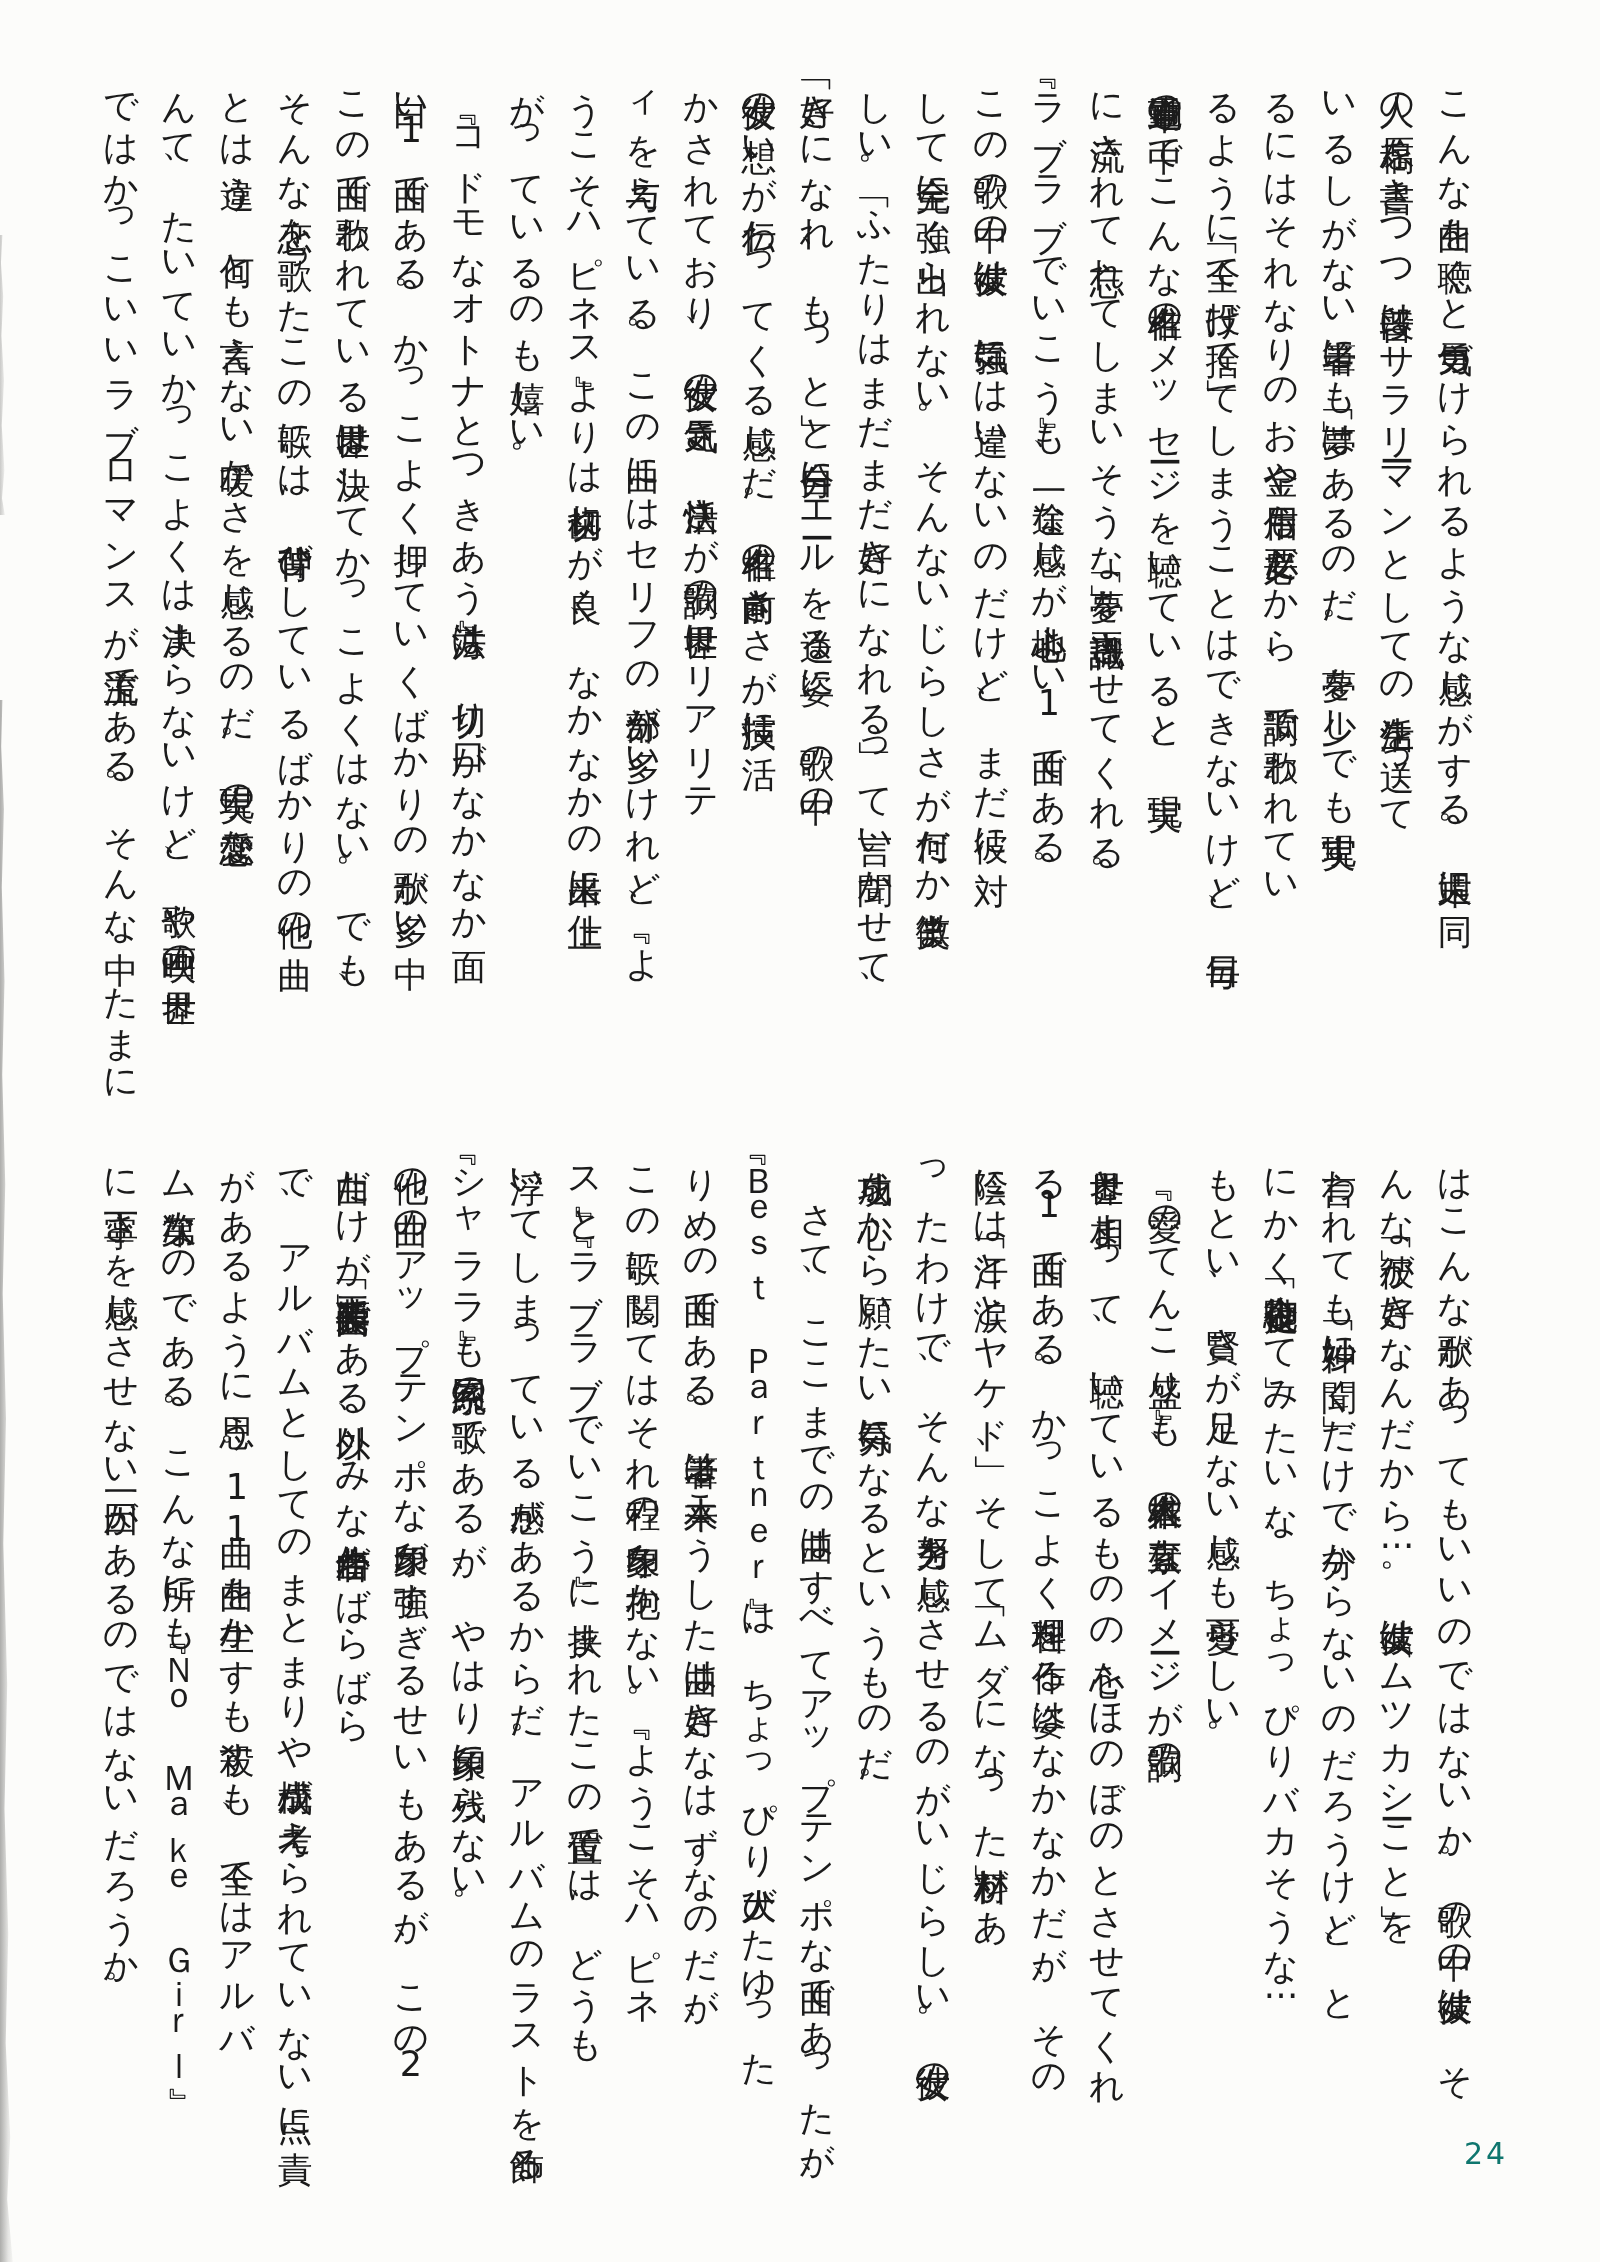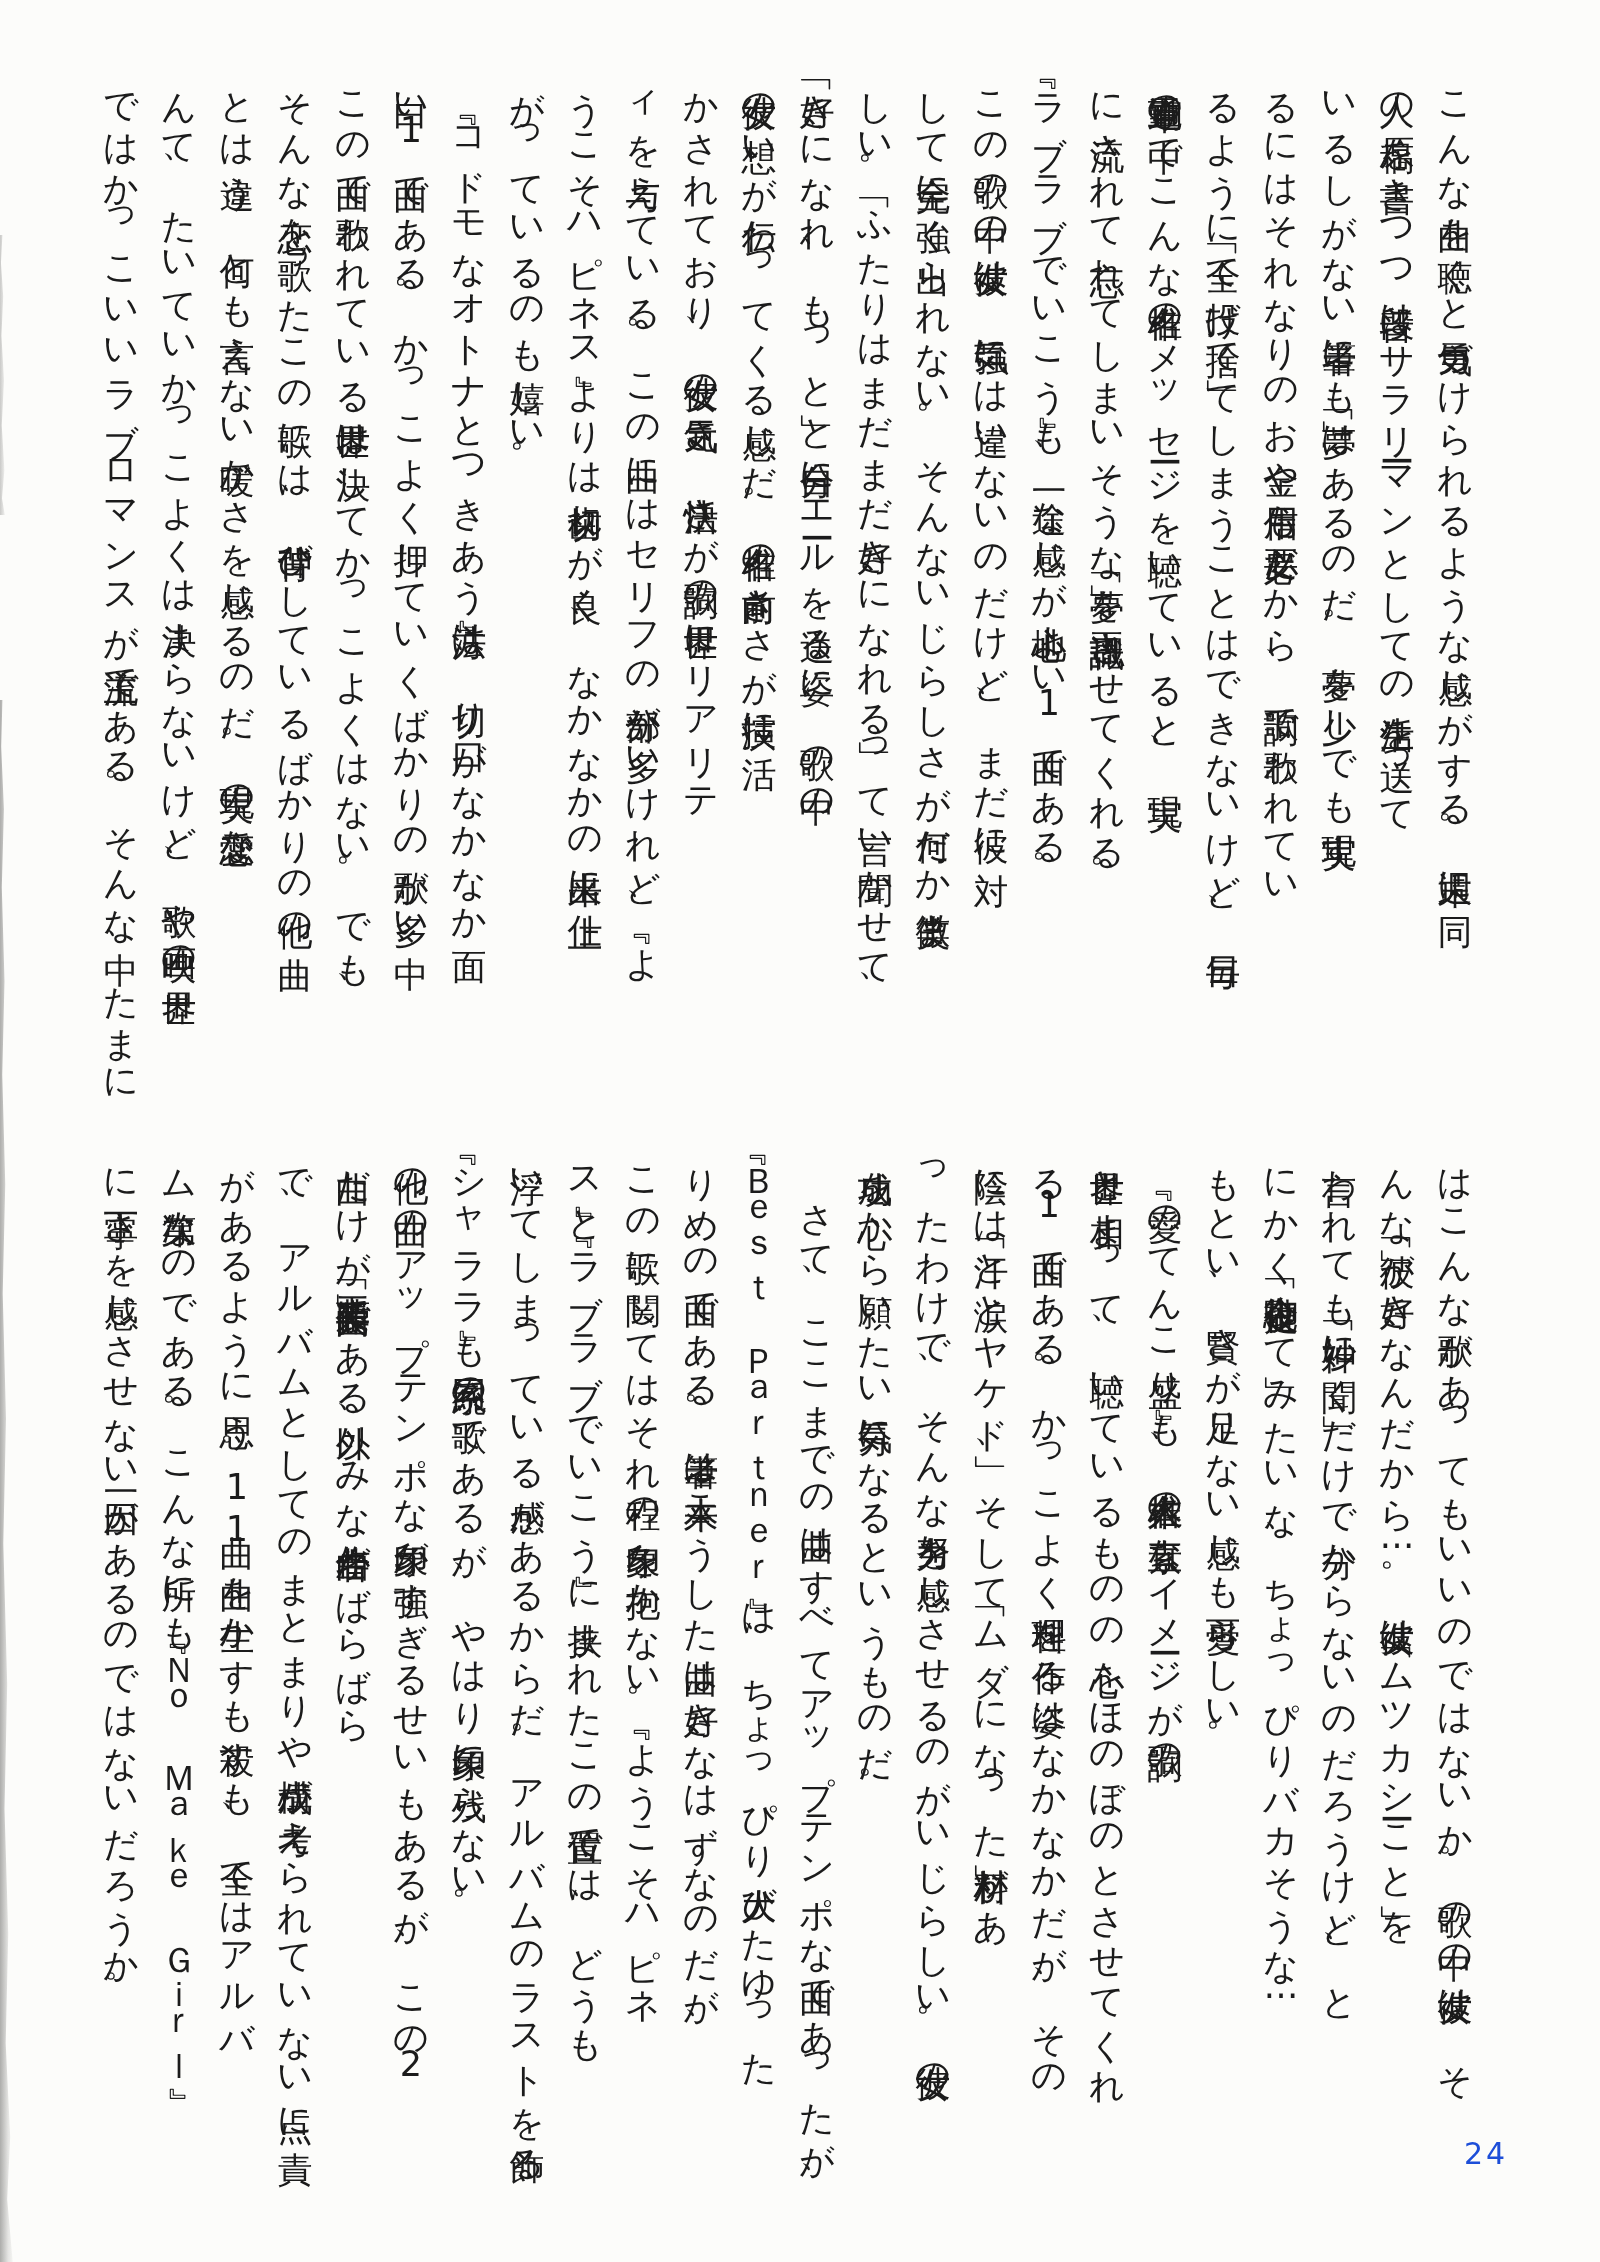"24" .page-number { color: #1d4ed8 -> #0f766e }
